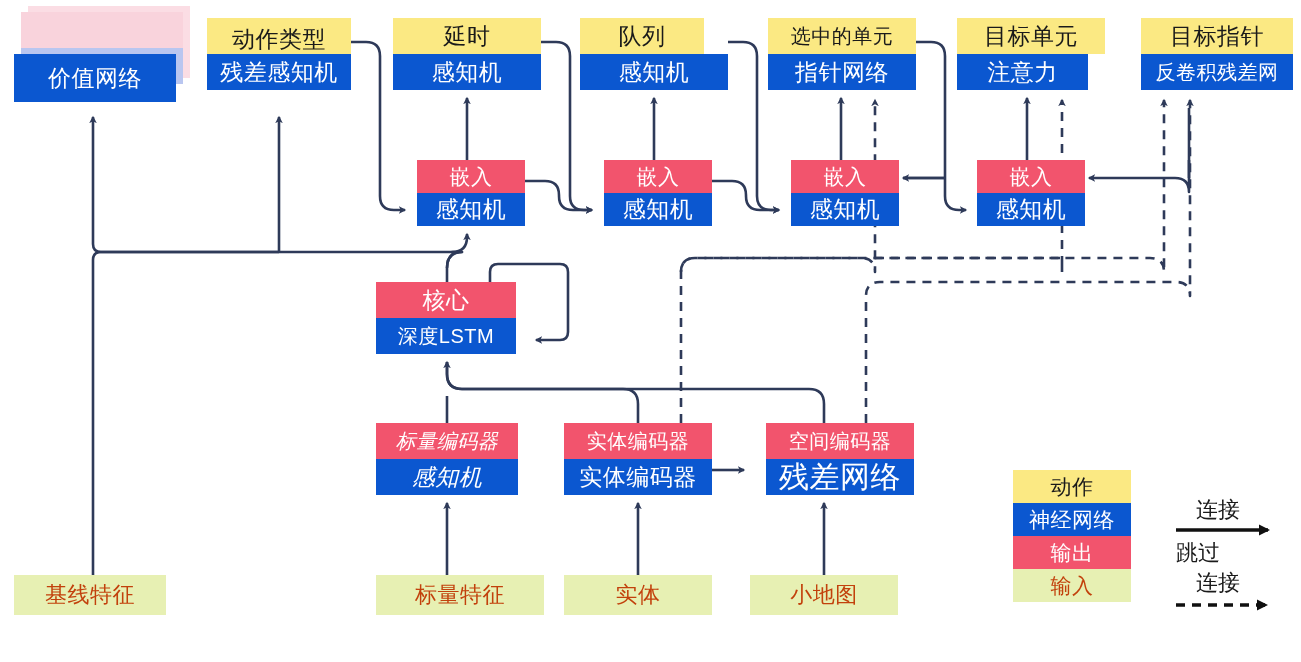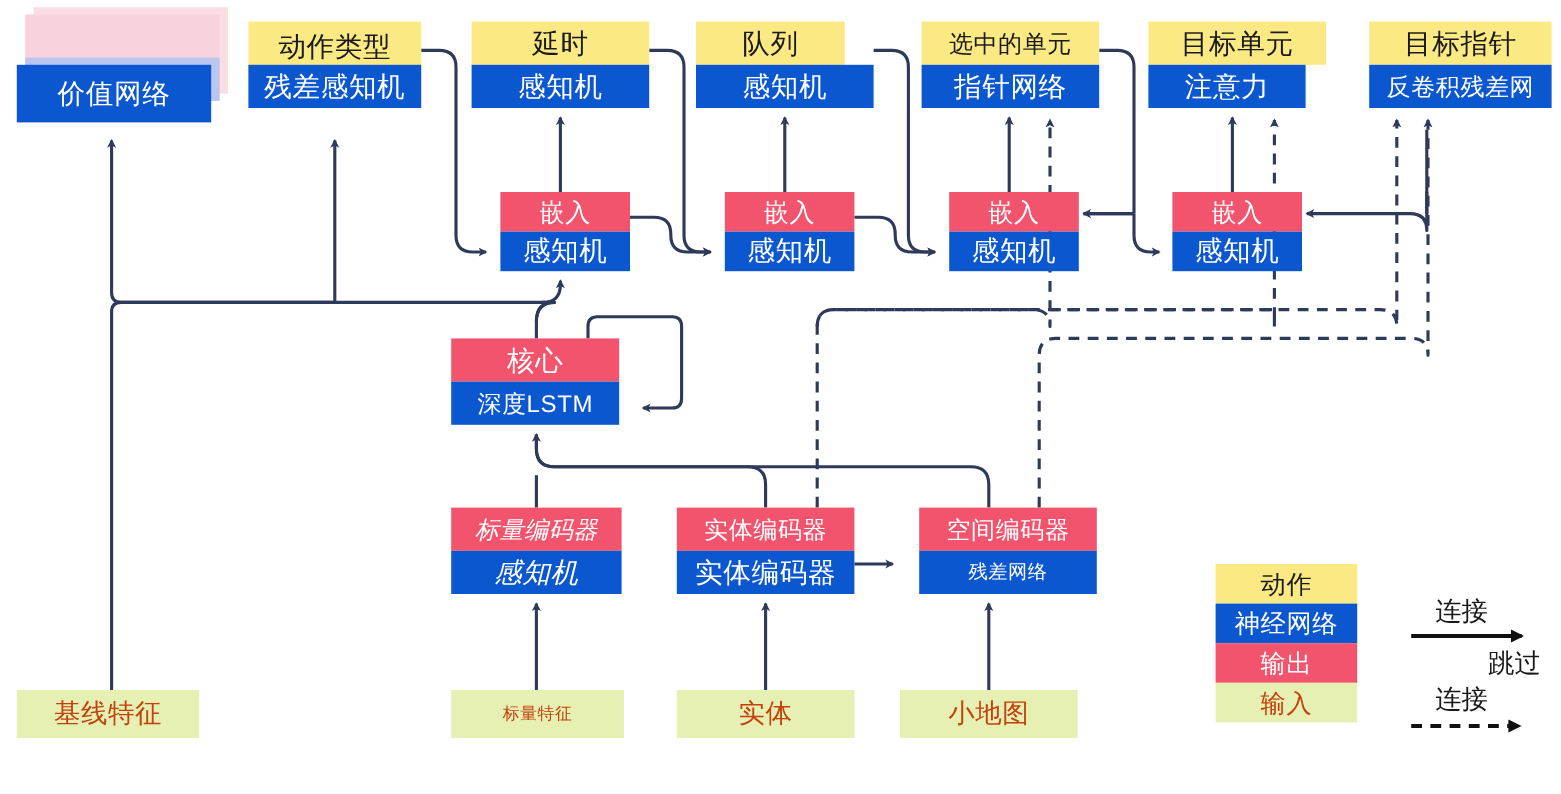"残差网络" div.cell { font-size: 16px -> 30px }
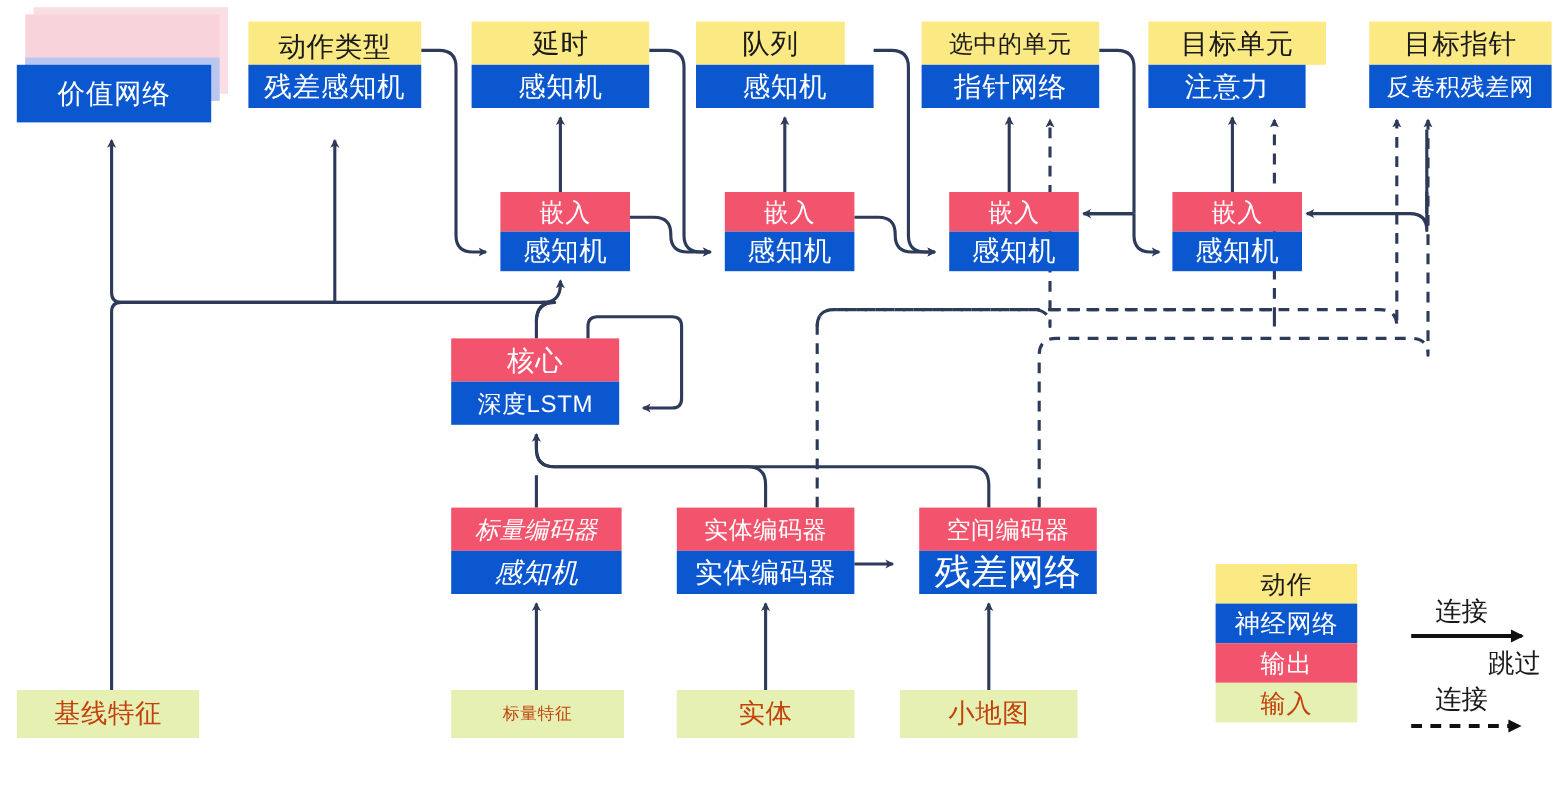"跳过" div.legtxt { left: 1240px -> 1176px }
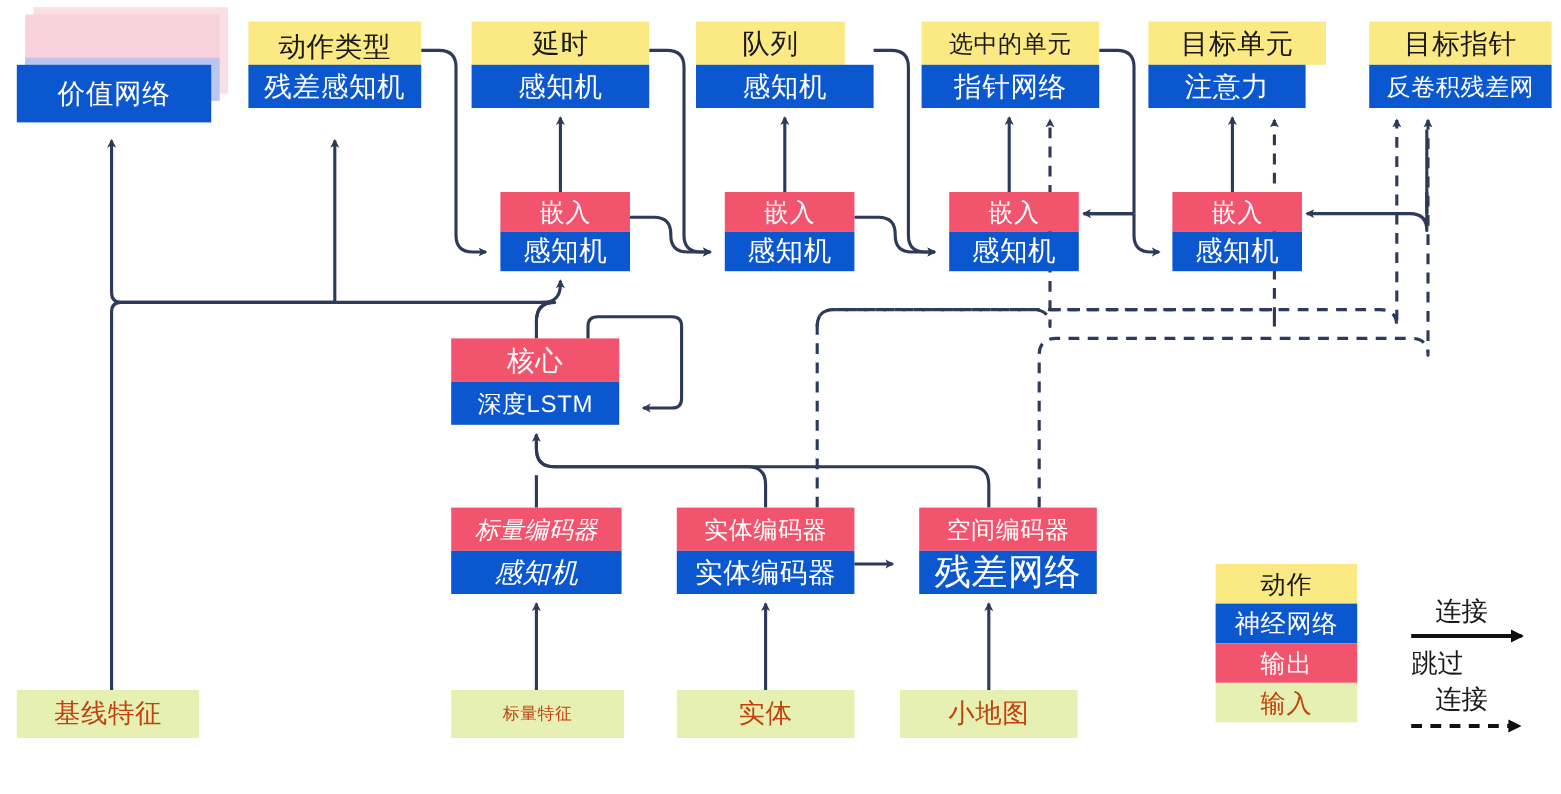"标量特征" div.node { font-size: 14px -> 22px; width: 144px -> 168px }
